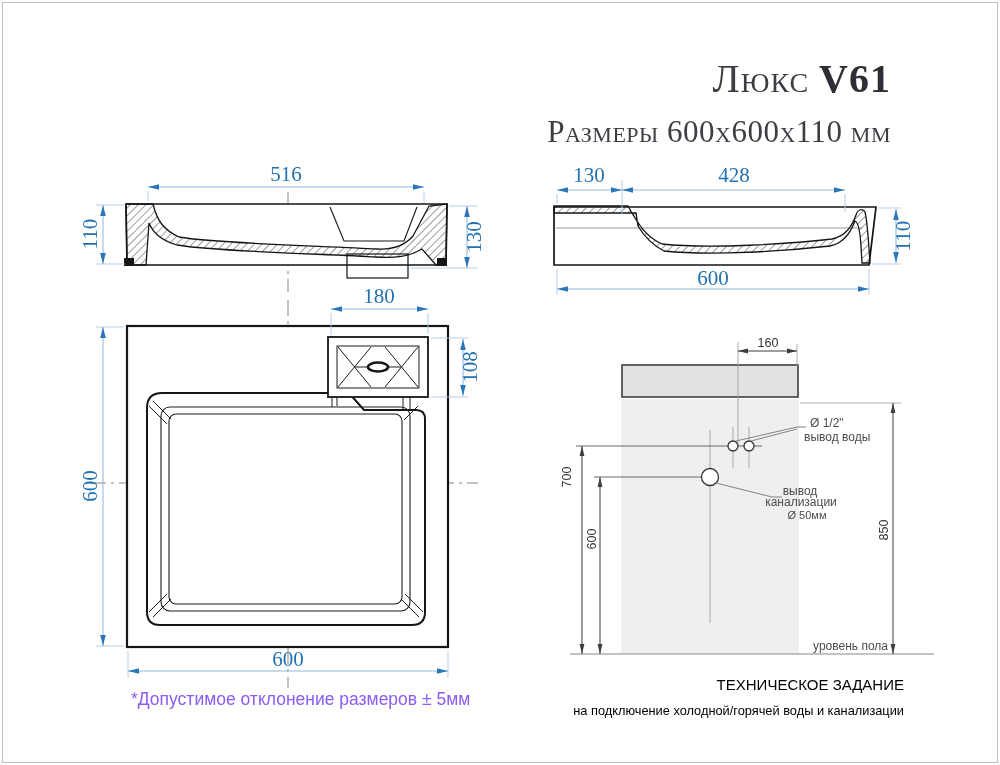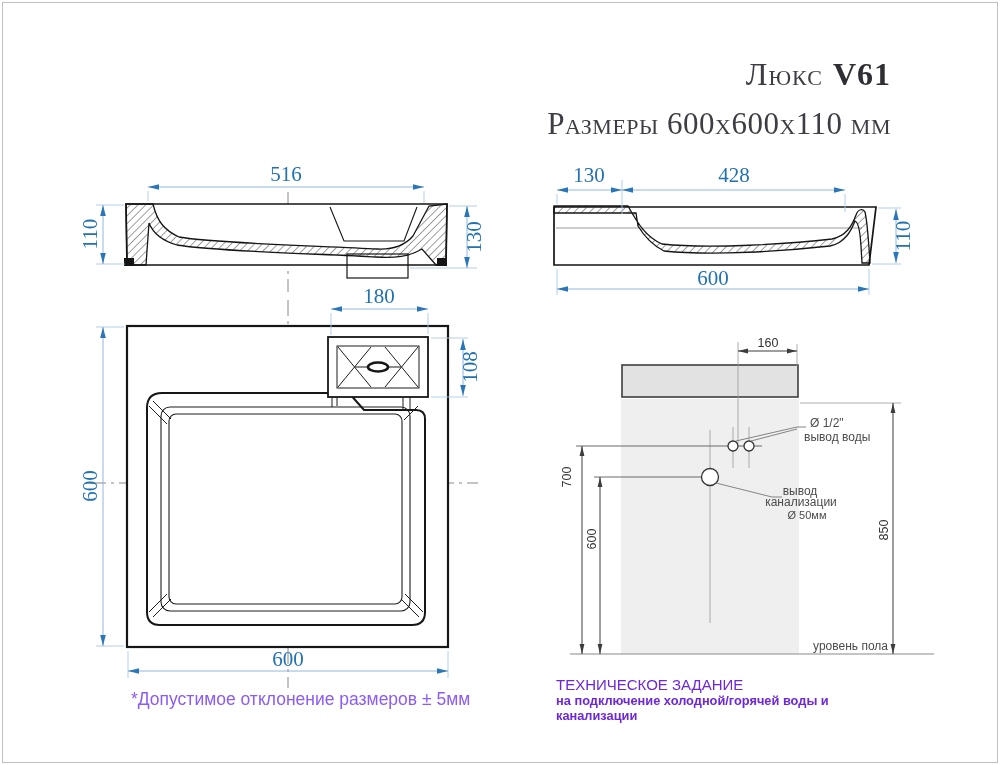"Люкс V61" .title-line1 { font-size: 32px -> 40px }
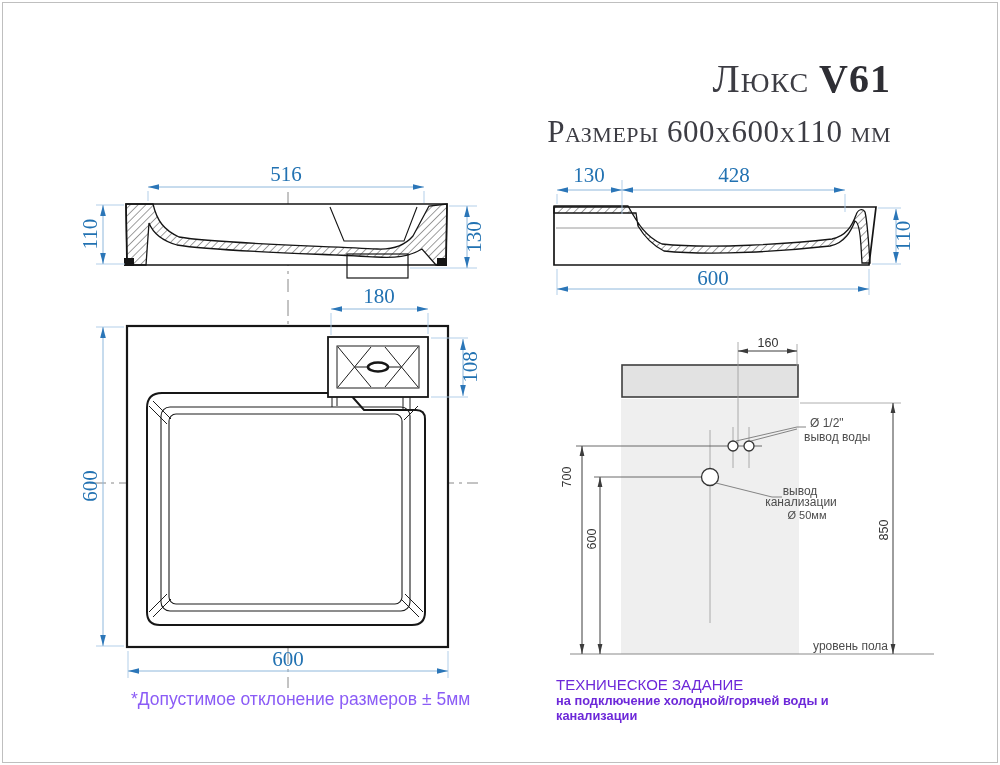"ТЕХНИЧЕСКОЕ ЗАДАНИЕ" .caption { color: #6d28d9 -> #000000; text-align: left -> right }
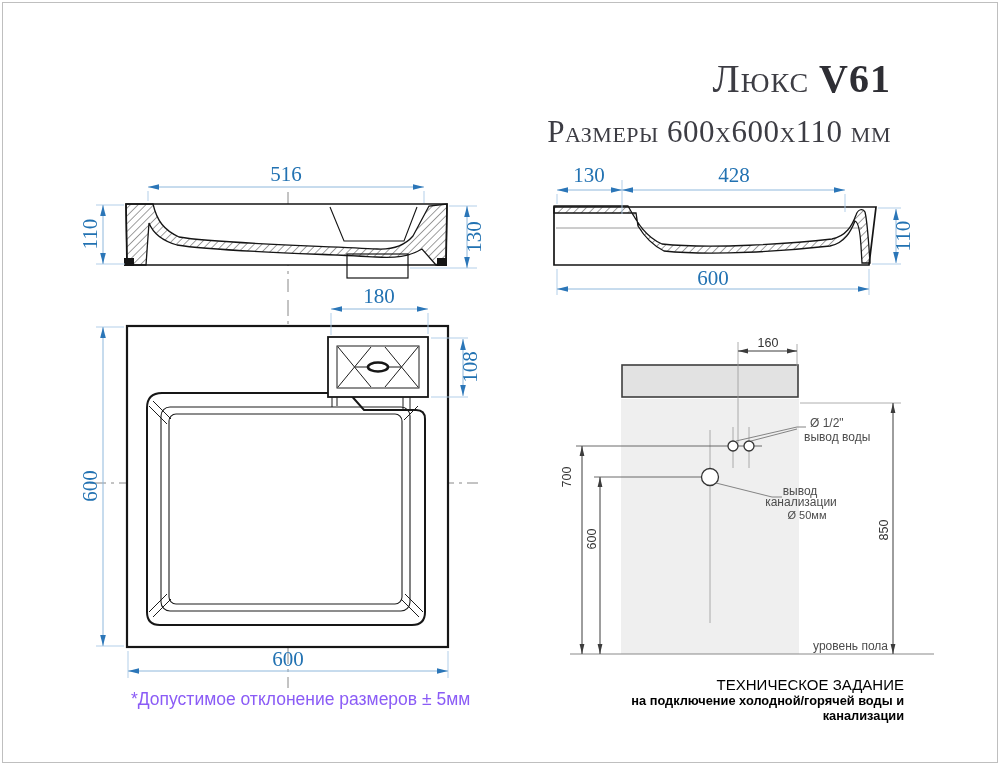"на подключение холодной/горячей воды и" .caption .cap2 { font-weight: bold -> none; margin-top: 0 -> 10px }
